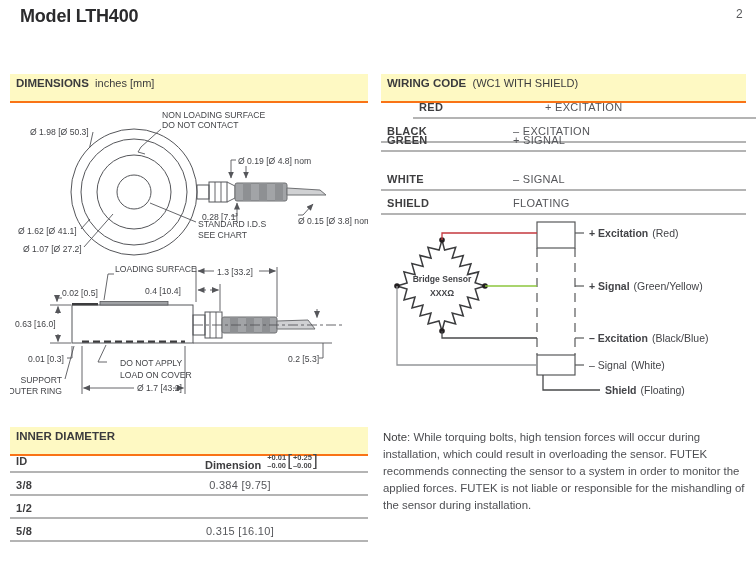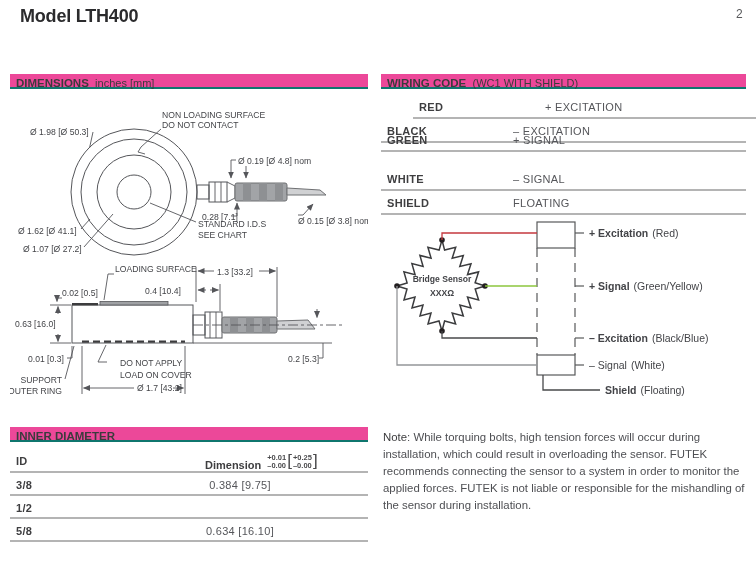"DIMENSIONS inches [mm]" .bar { background: #ec4899 -> #fef9c3; border-bottom: 2px solid #0f766e -> 2px solid #f97316; height: 15px -> 29px }
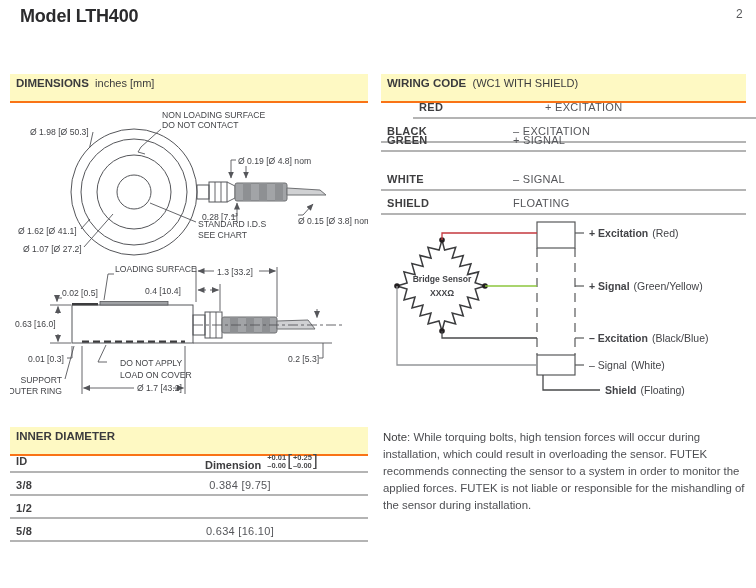"0.634 [16.10]" span.tval { text: 0.634 -> 0.315 }
